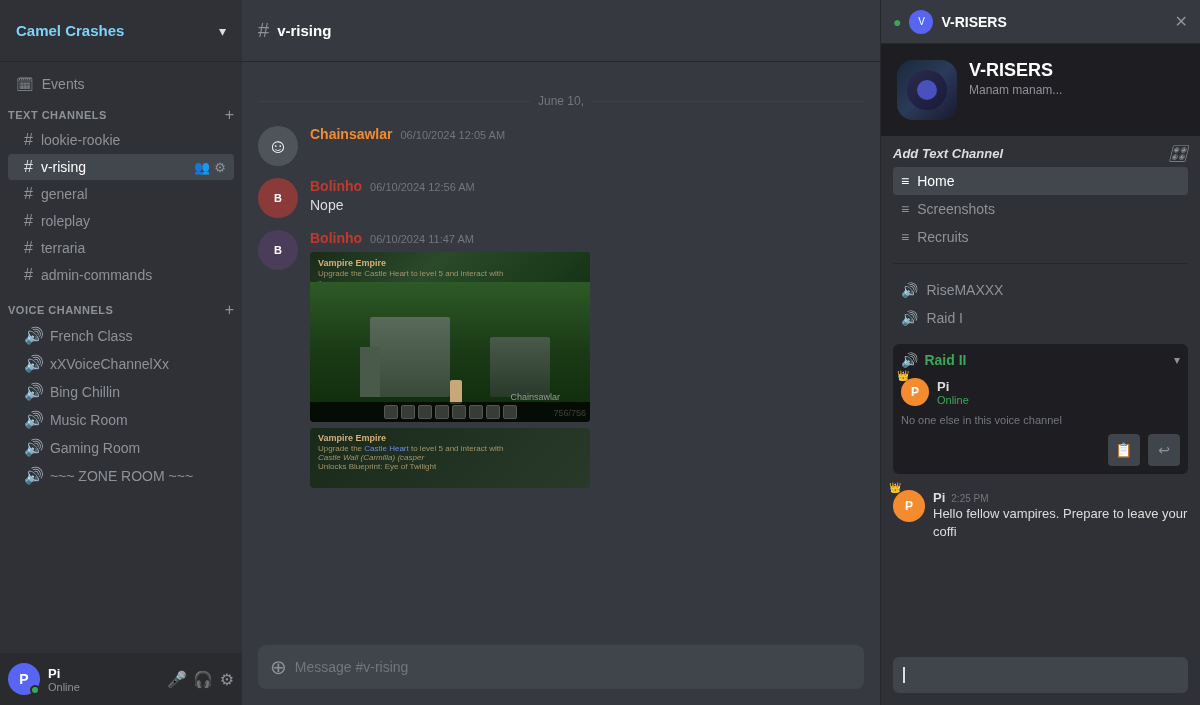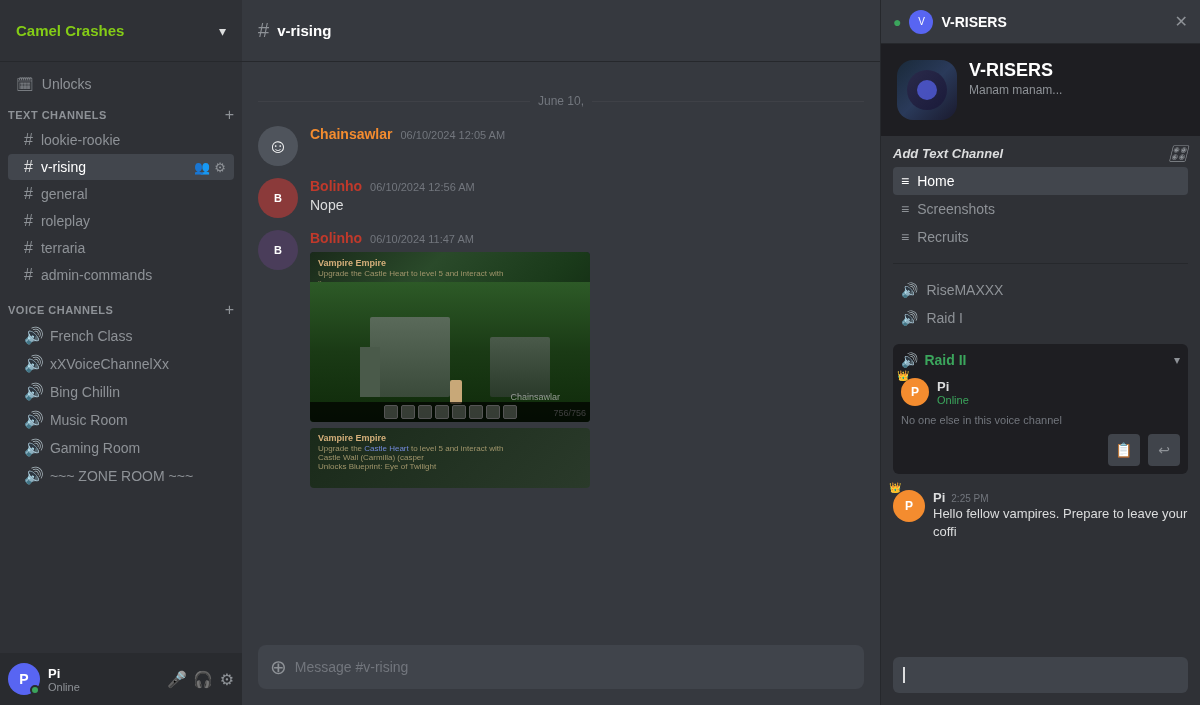"Camel Crashes" .server-header-title { color: #84cc16 -> #7dd3fc }
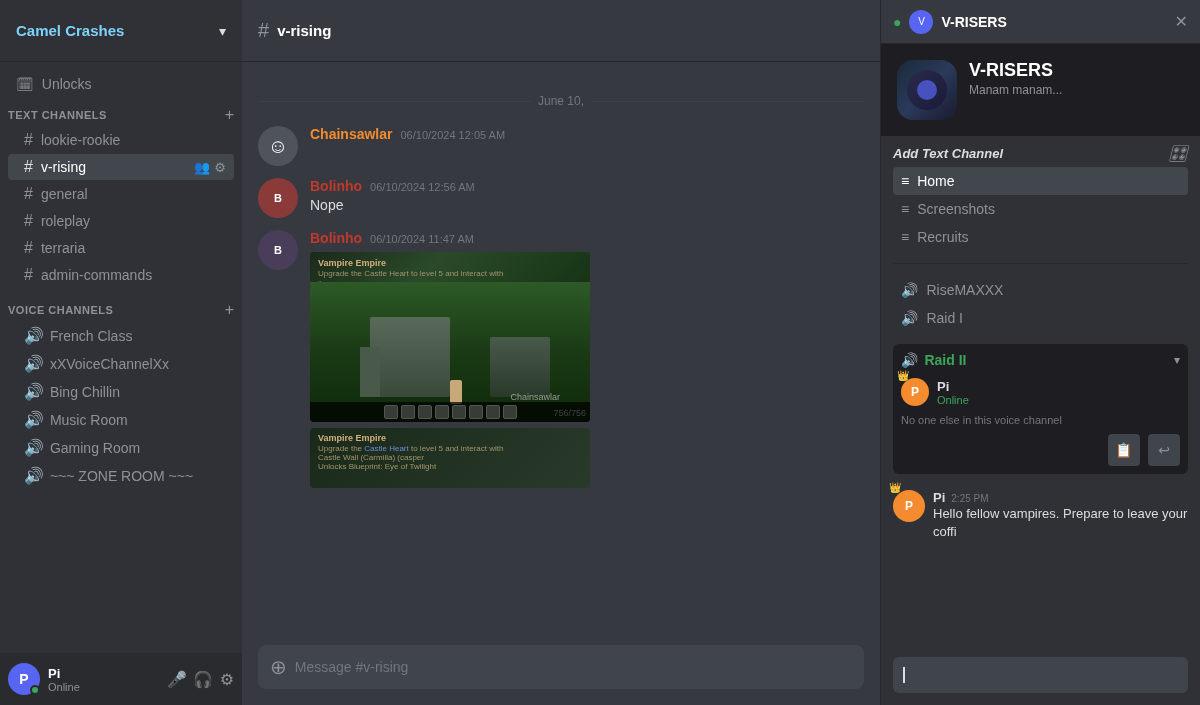"Unlocks" span { text: Unlocks -> Events }
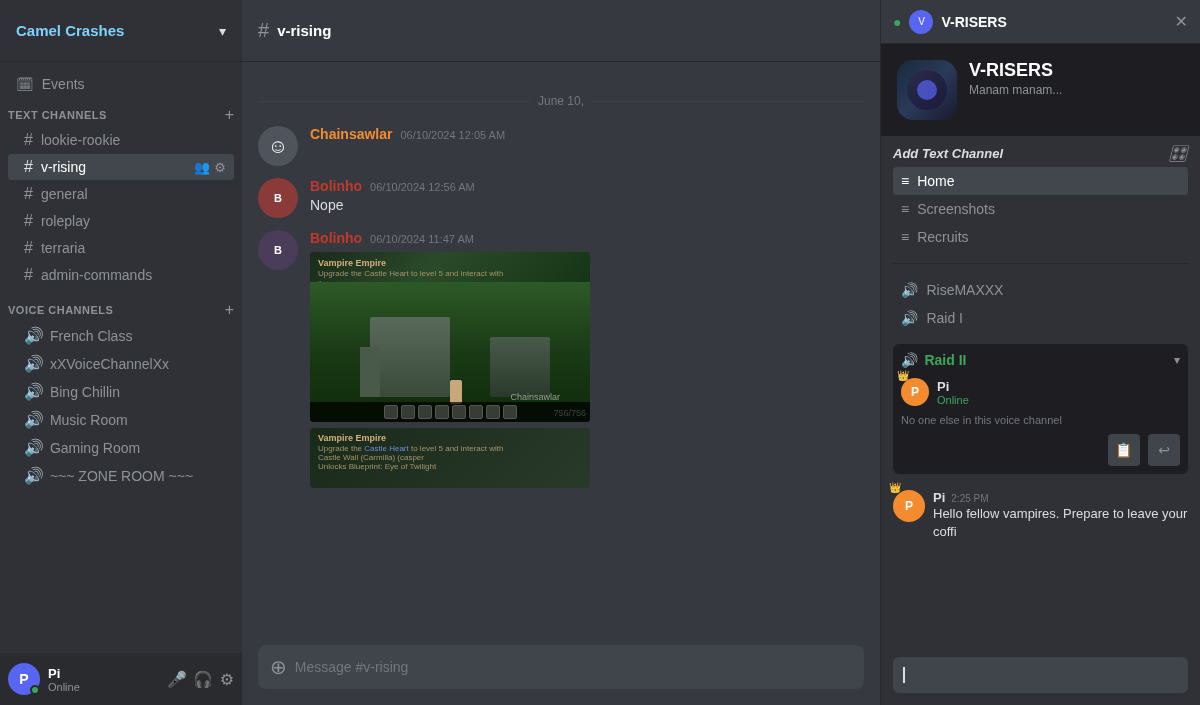"Castle Wall (Carmilla) (casper" div { font-style: none -> italic }
